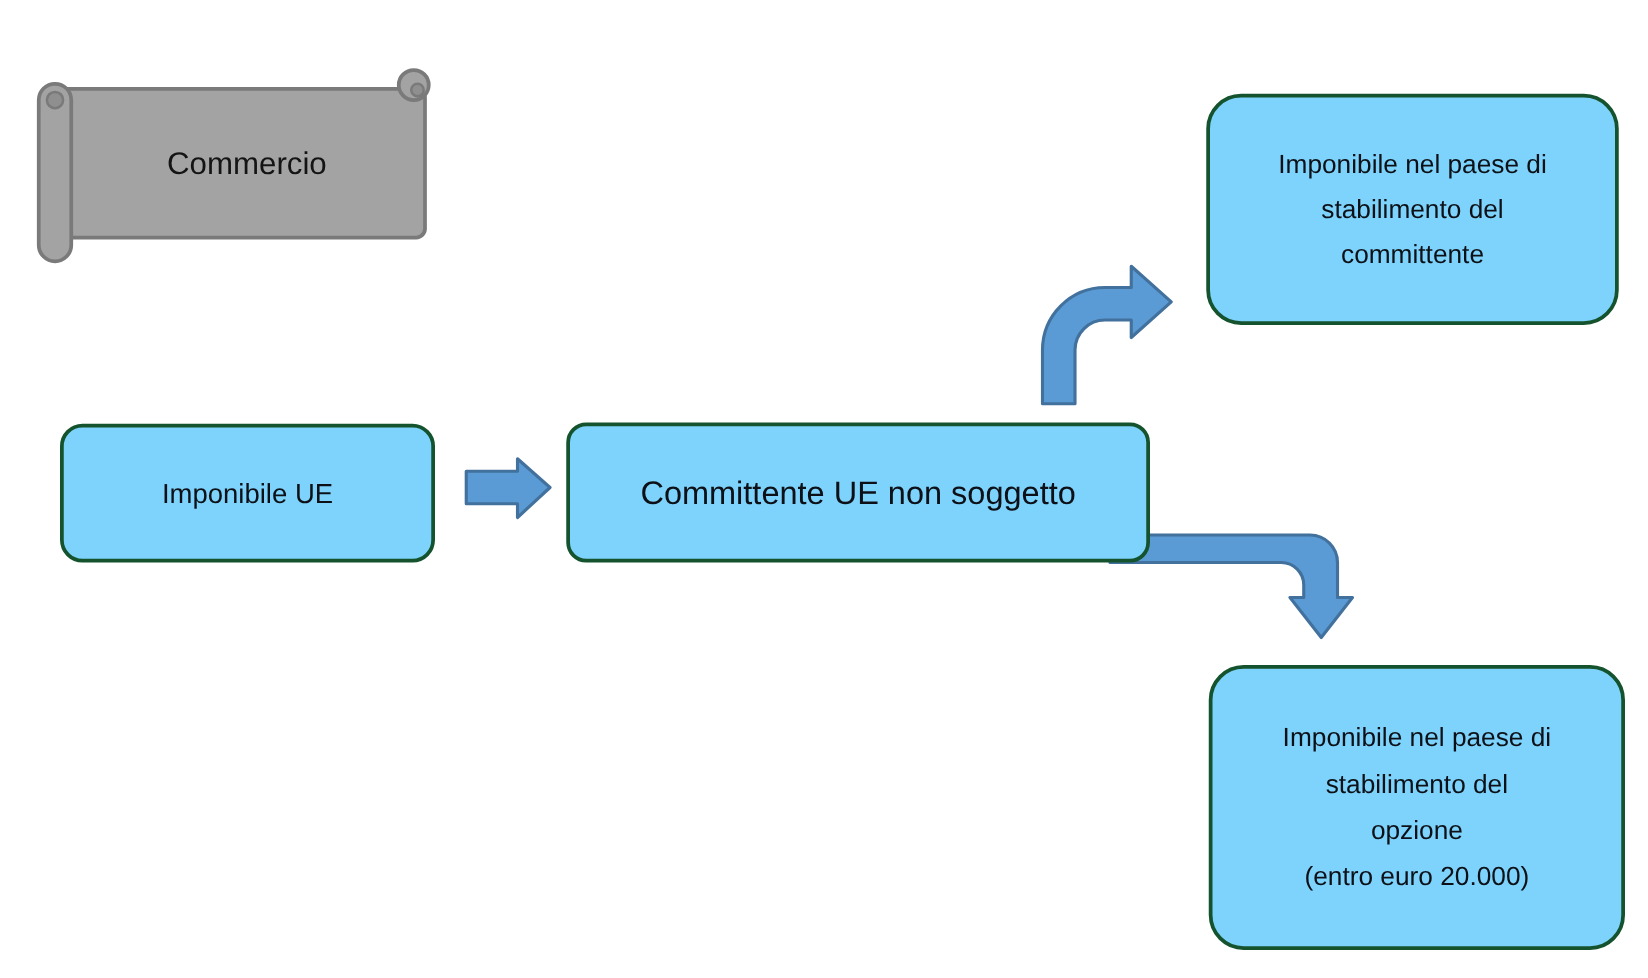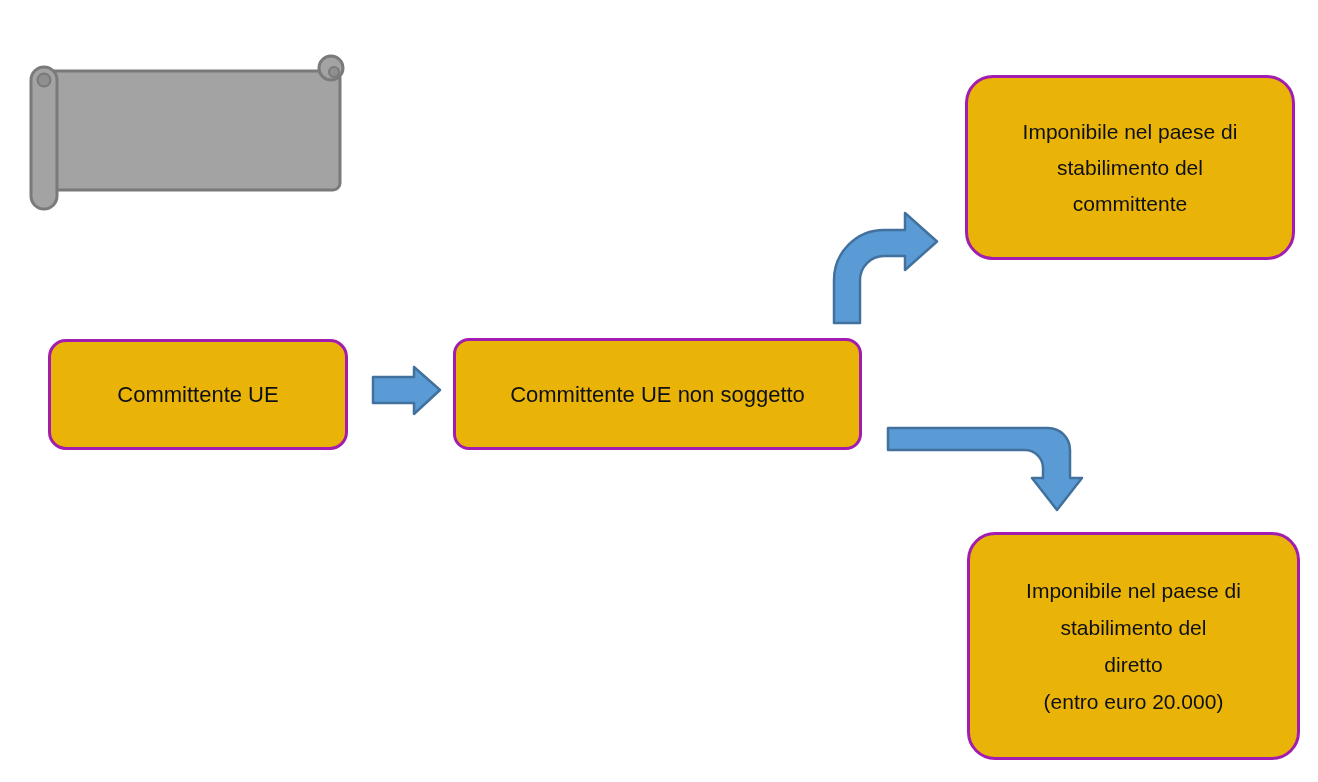"Commercio" div { html: none -> <div>Commercio</div> }
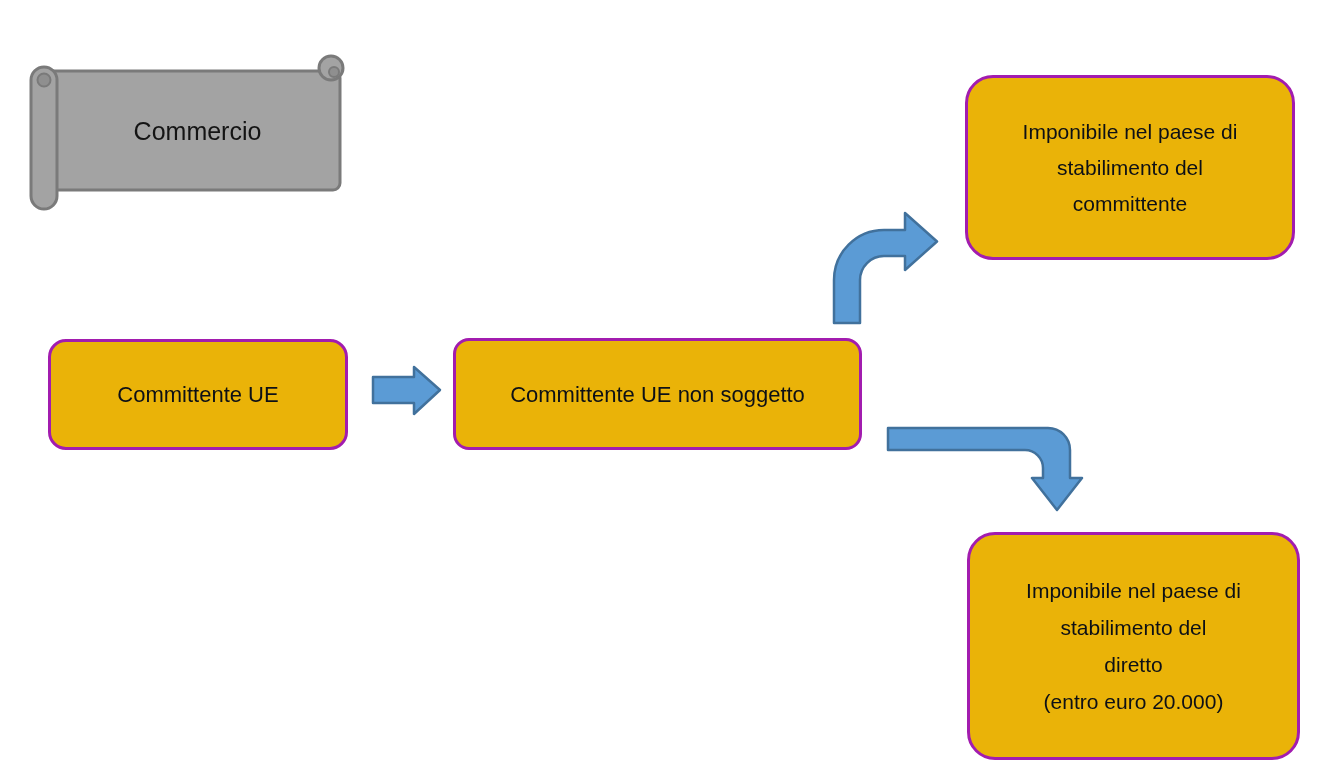"Imponibile nel paese di" .blue-node { background: #eab308 -> #7dd3fc; border: 3px solid #a21caf -> 3px solid #14532d }
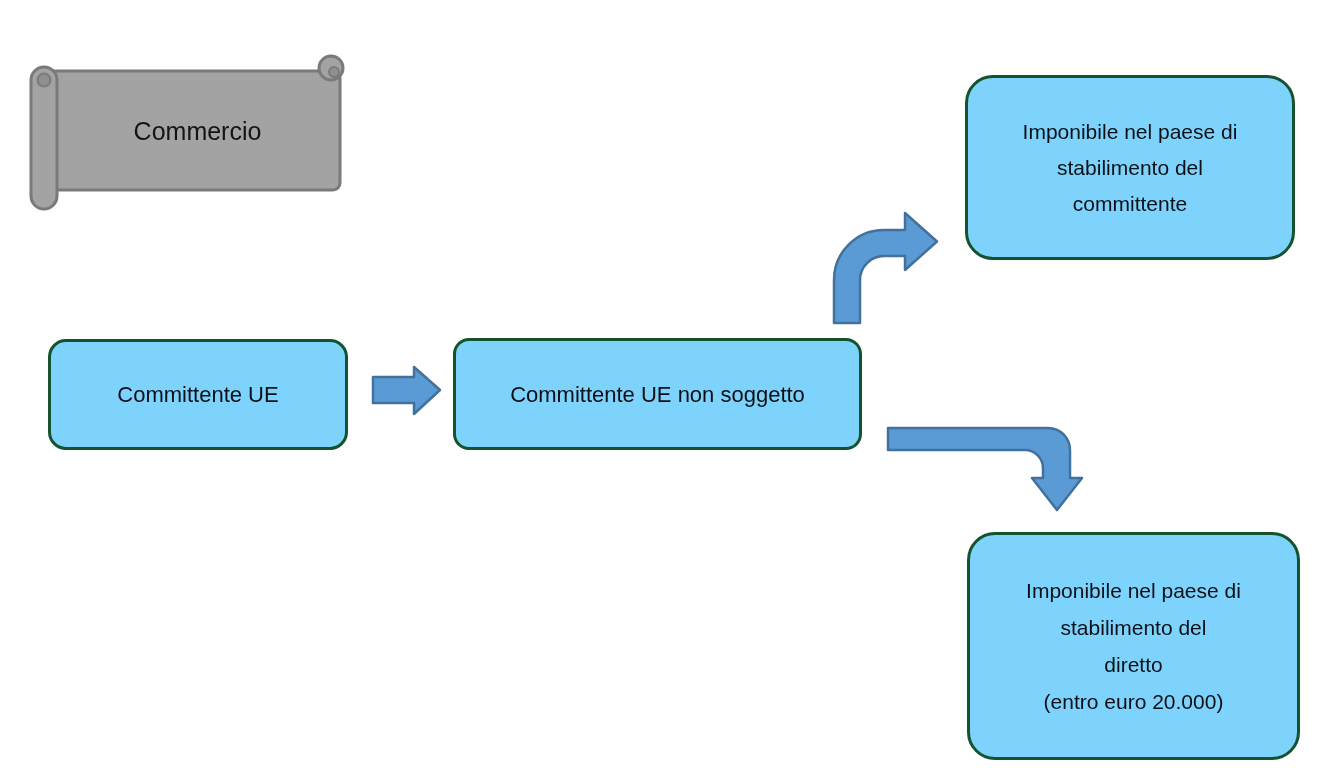"Committente UE" div { text: Committente -> Imponibile }
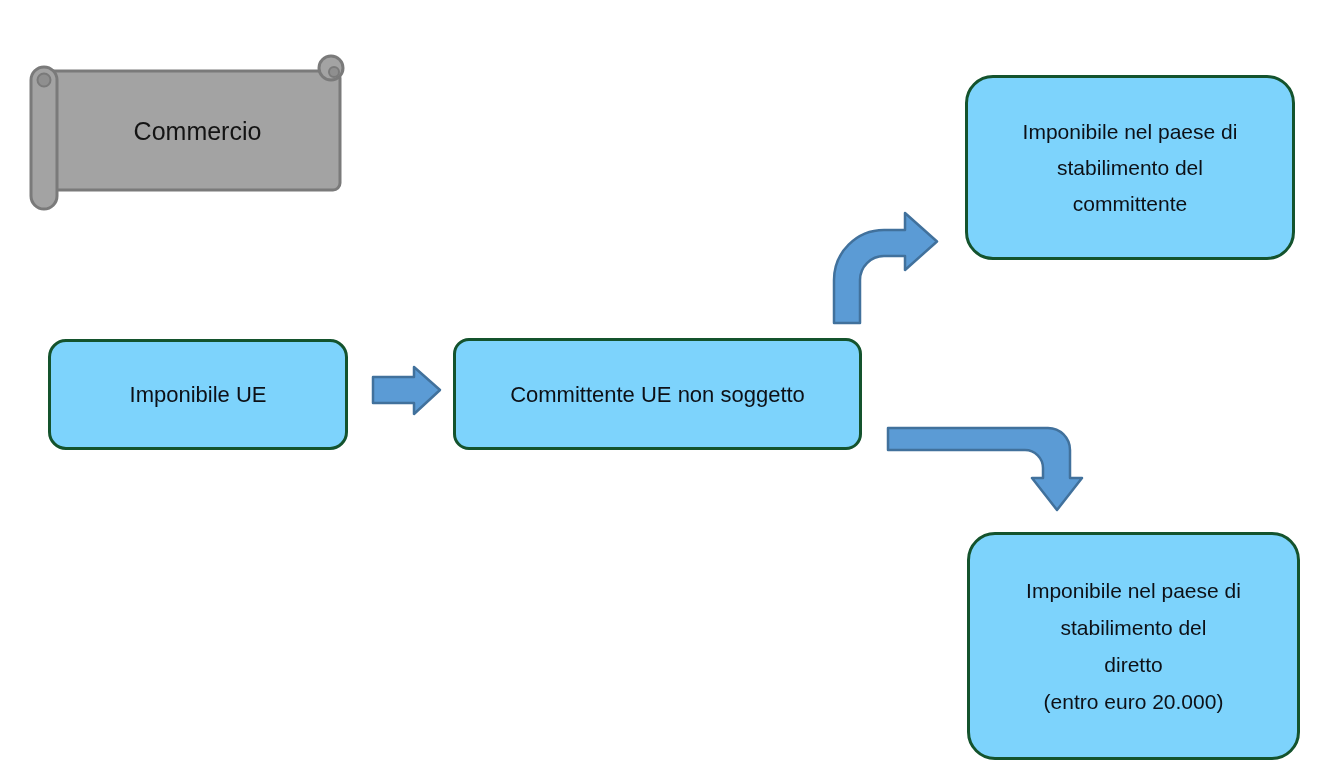"Committente UE non soggetto" .node-committente { font-size: 22px -> 26px; width: 409px -> 467px }
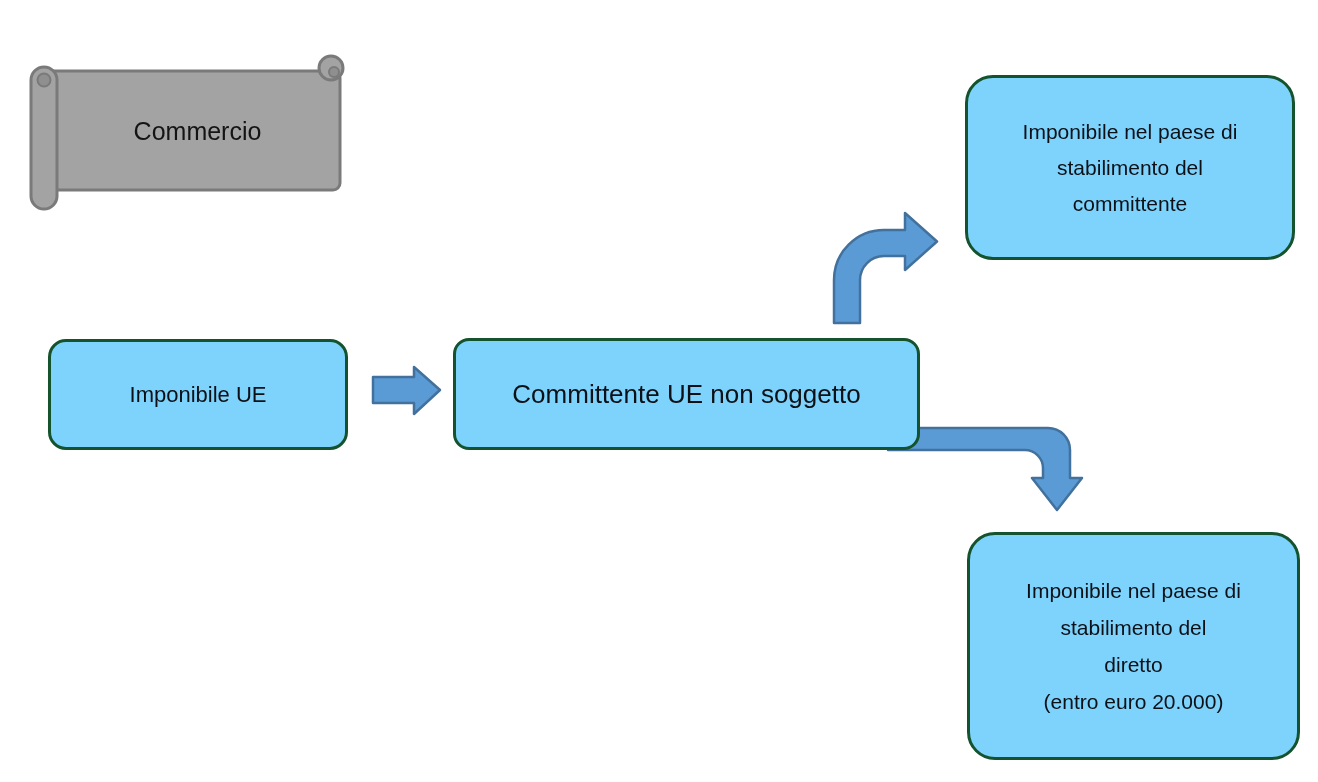"diretto" div { text: diretto -> opzione }
